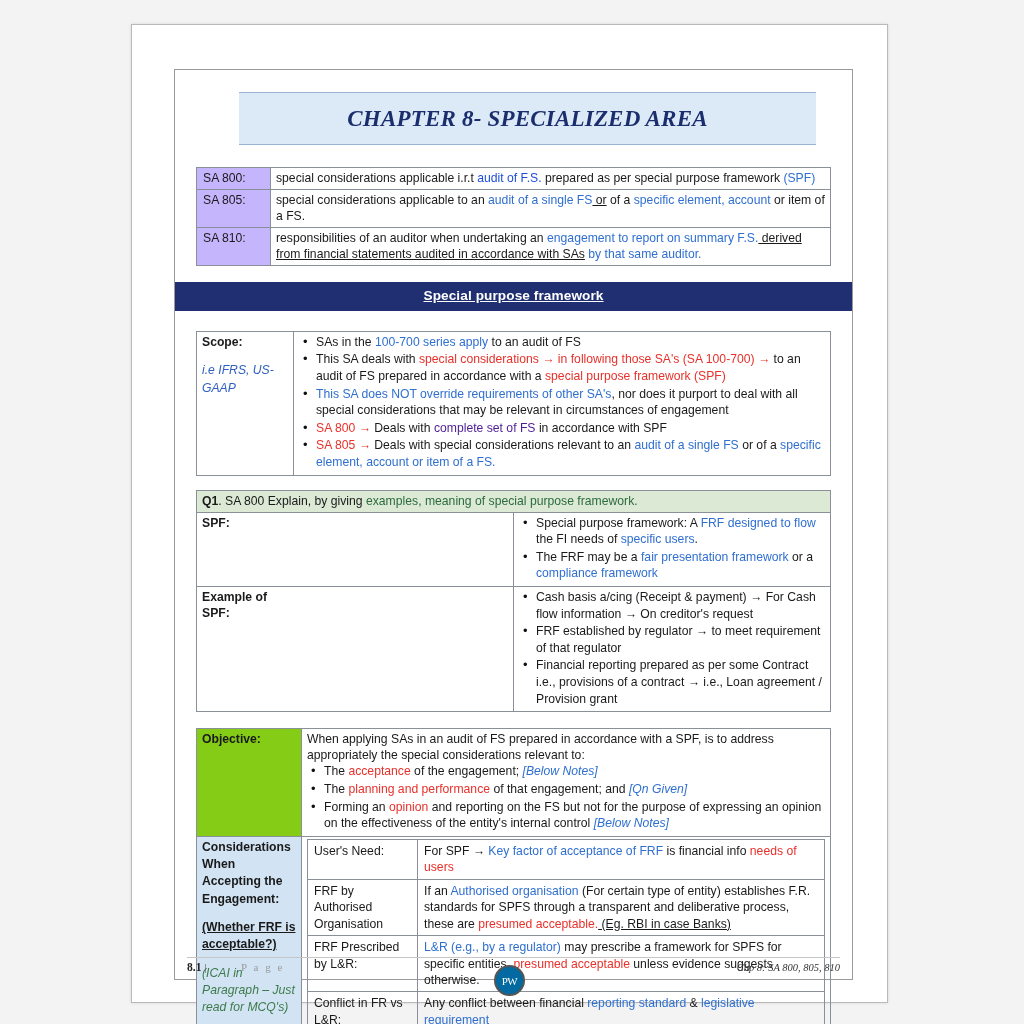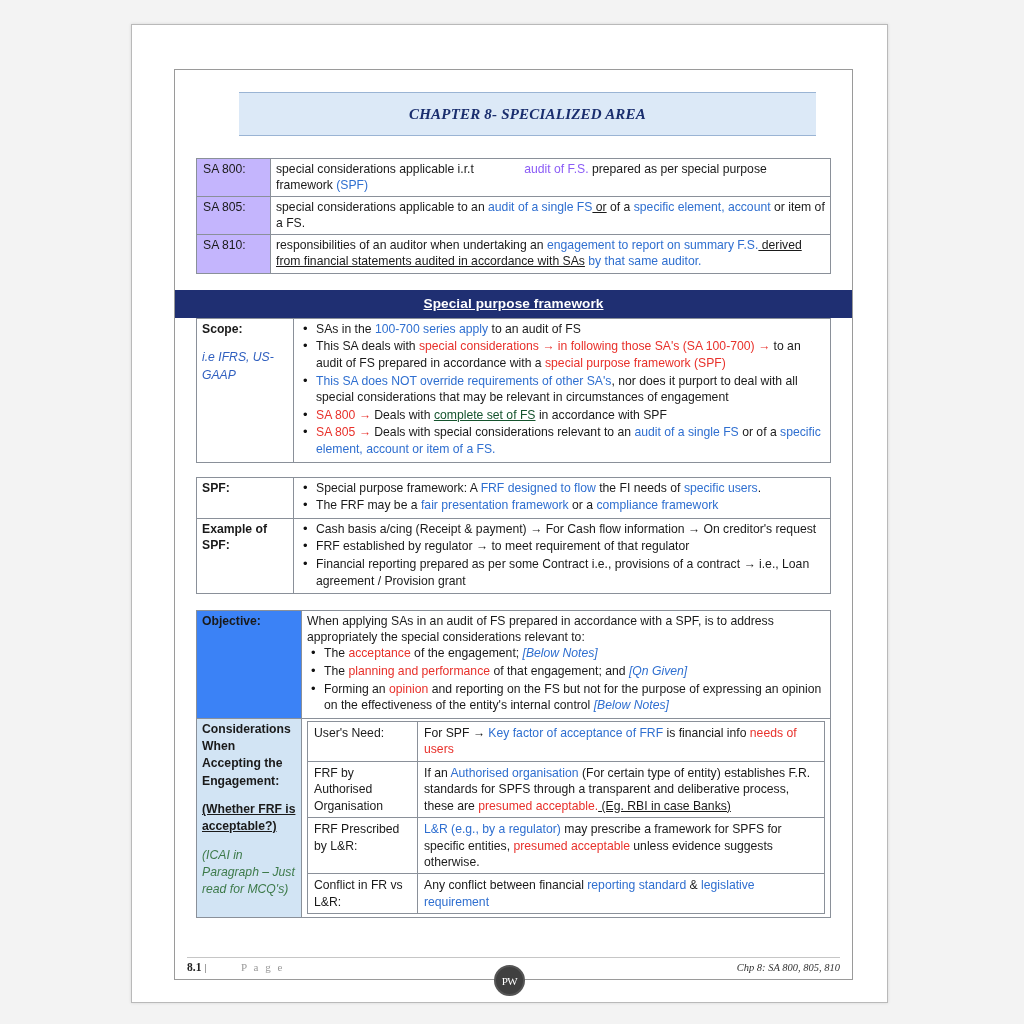"CHAPTER 8- SPECIALIZED AREA" .chapter-title { font-size: 15px -> 23px }
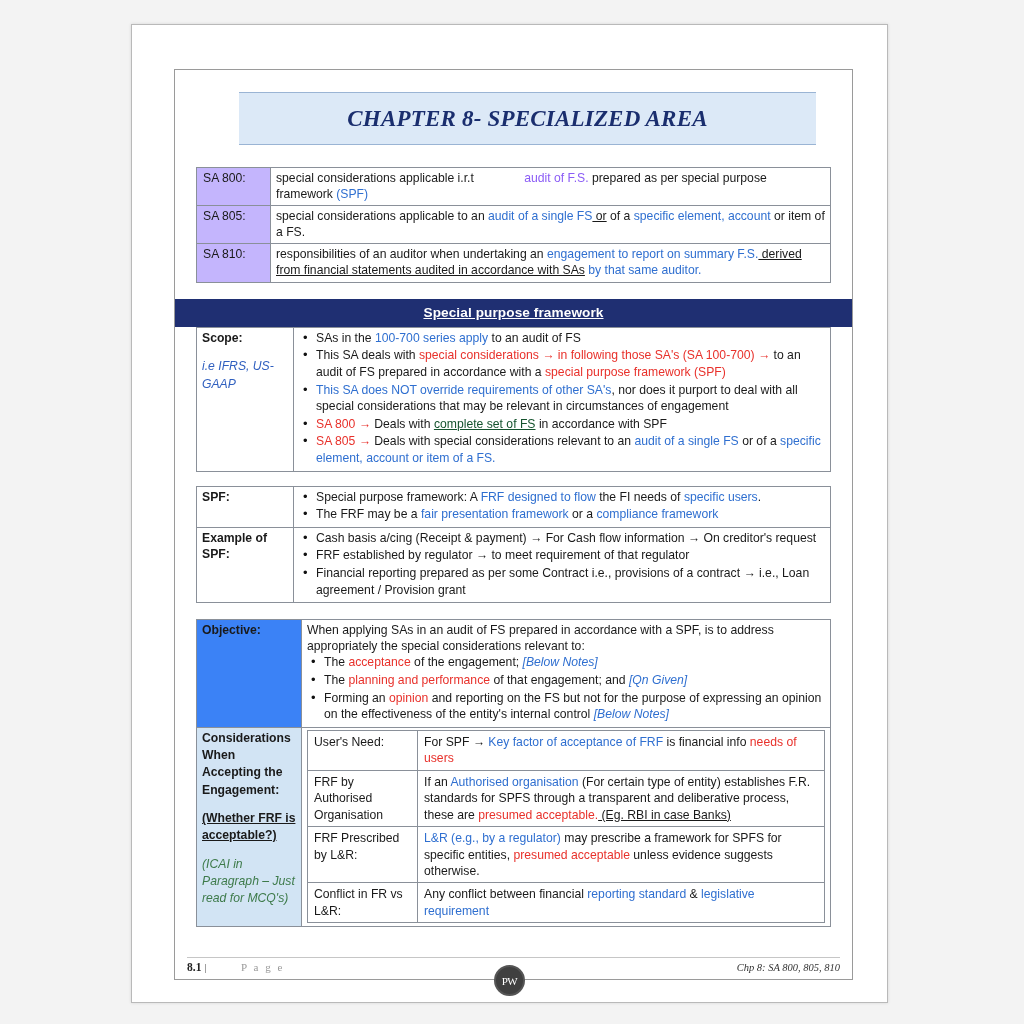"audit of F.S." span { color: #8b5cf6 -> #1d4ed8; margin-left: 47px -> none }
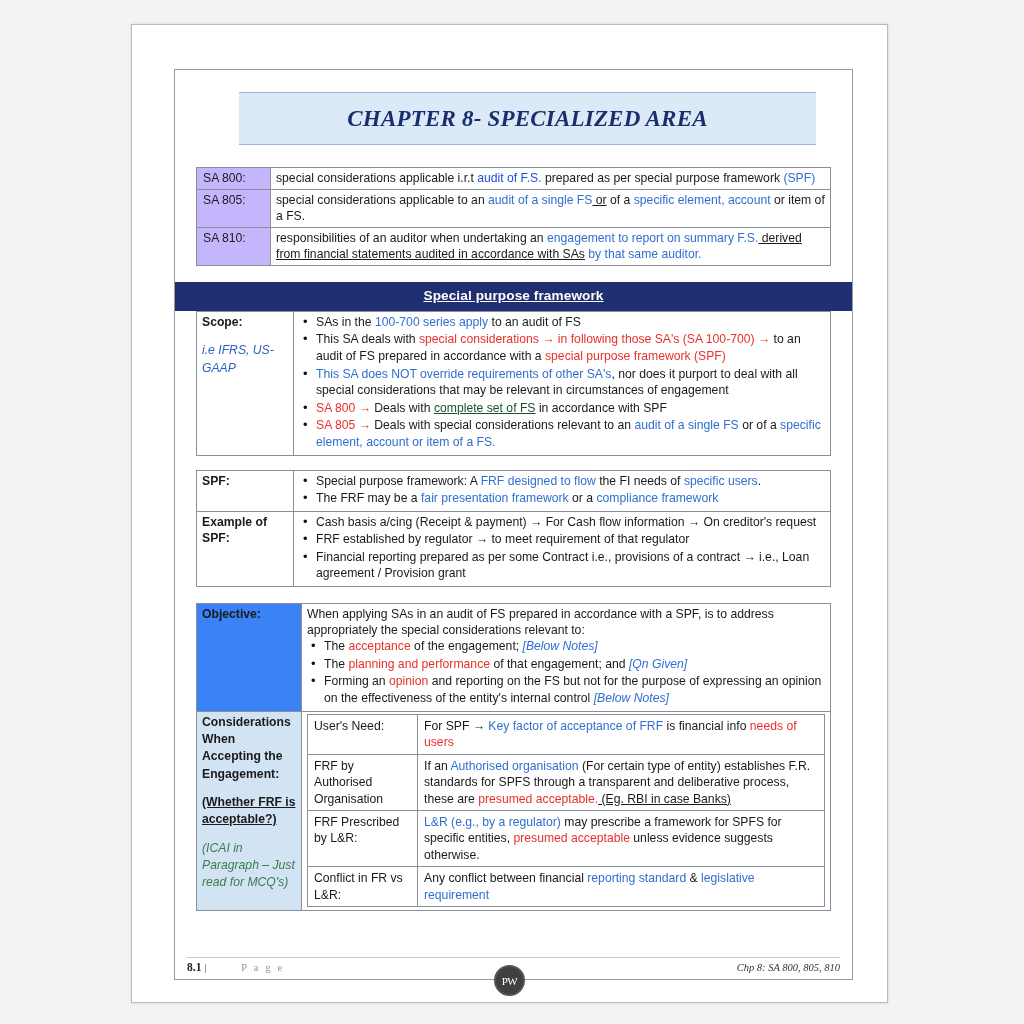"Scope:" .scope-table { margin: 0 9px 0 9px -> 20px 9px 0 9px }
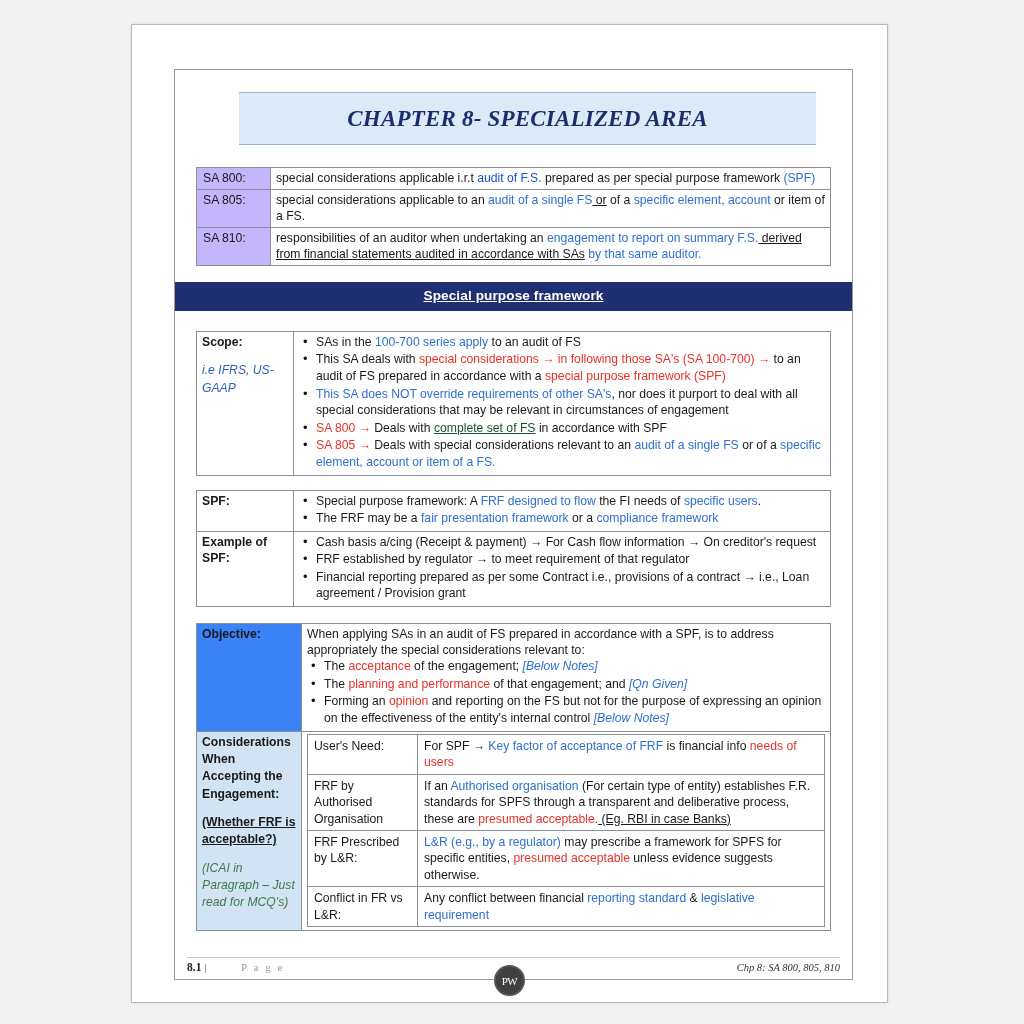"complete set of FS" span { color: #14532d -> #4c1d95; text-decoration: underline -> none }
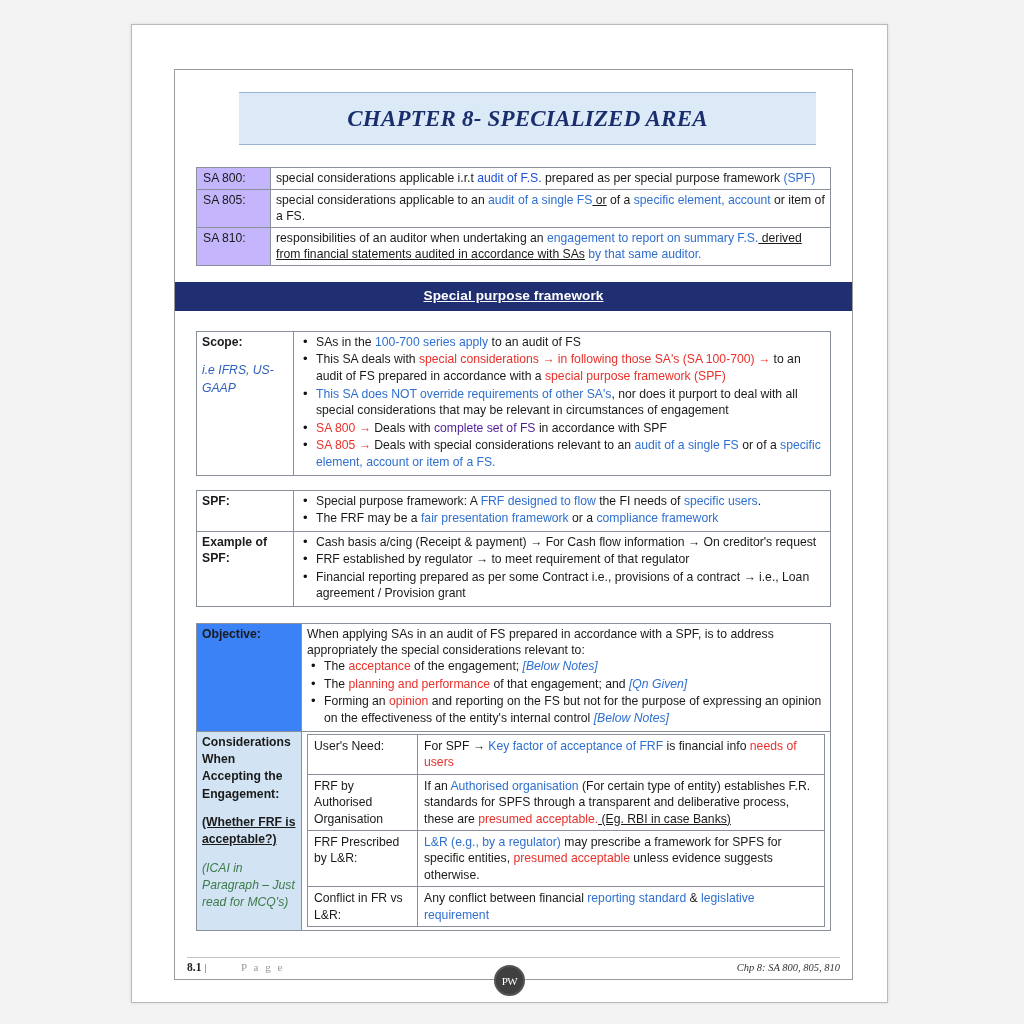"Q1. SA 800 Explain, by" tr { html: none -> <tr> <td> <span>Q1</span><span><span>. SA 800 Explain, by giving </span><span>examples, meaning of special purpose framework.</span></span> </td> </tr> }
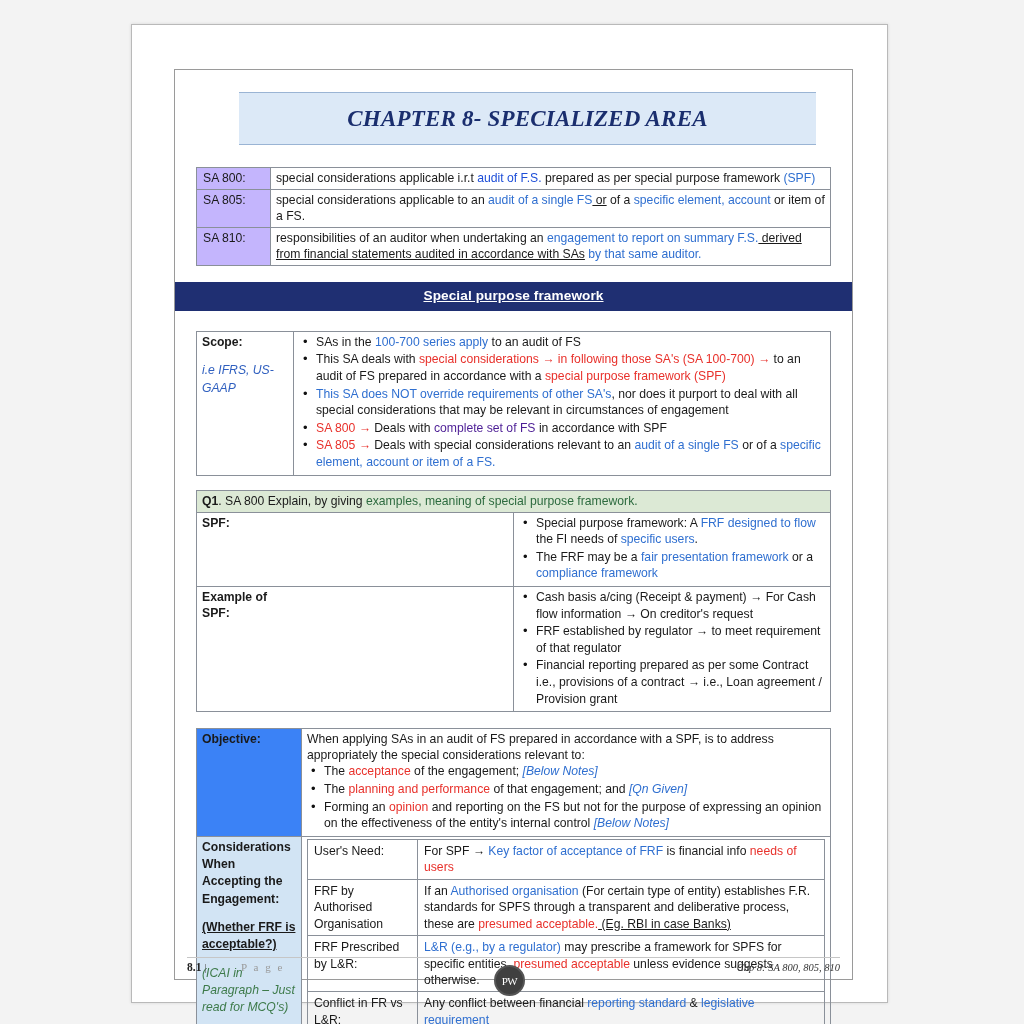"Objective:" td.blue-lbl { background: #3b82f6 -> #84cc16 }
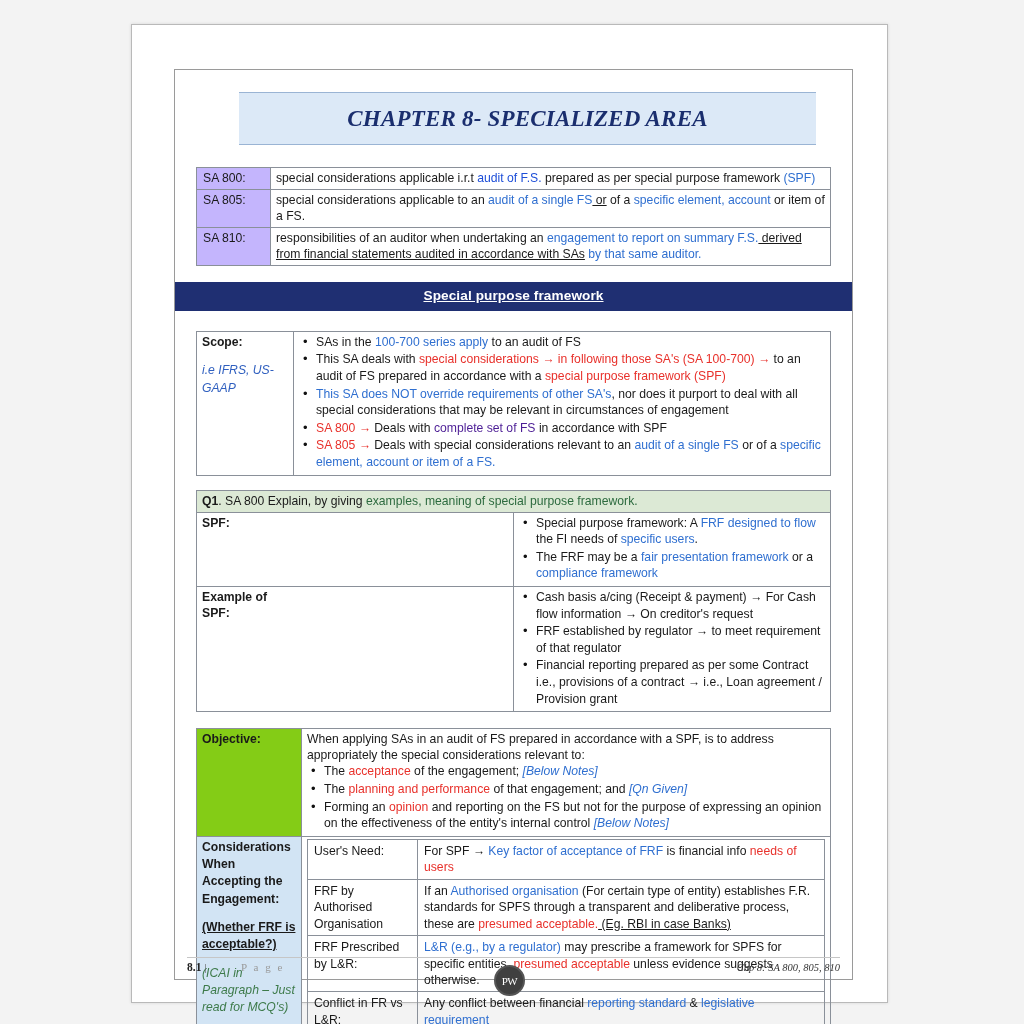"PW" .logo { background: #404040 -> #0369a1 }
